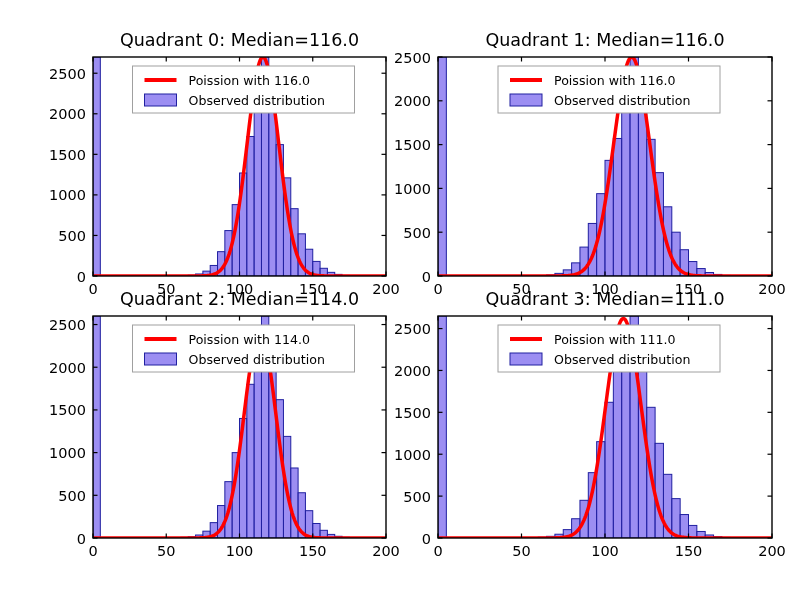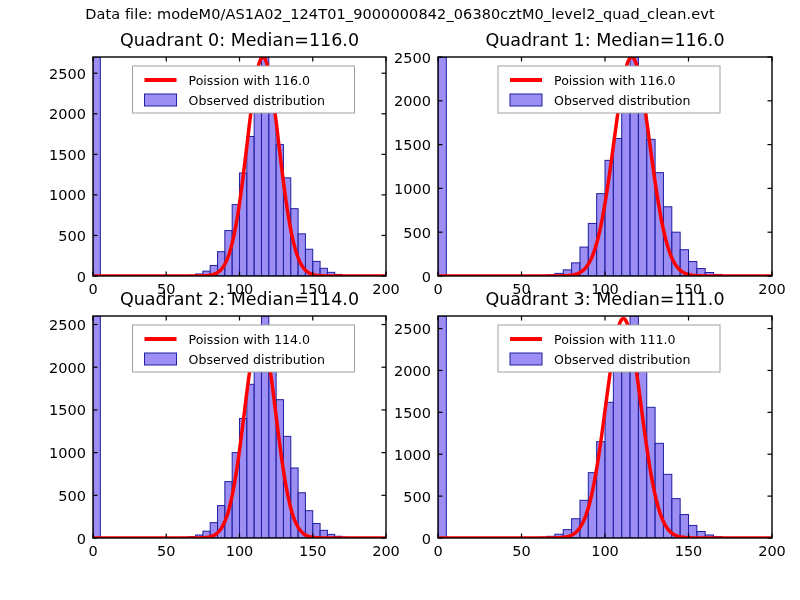"Data file:" div.suptitle { html: <div>Data file: modeM0/AS1A02_124T01_9000000842_06380cztM0_level2_quad_clean.evt</div> -> none }
